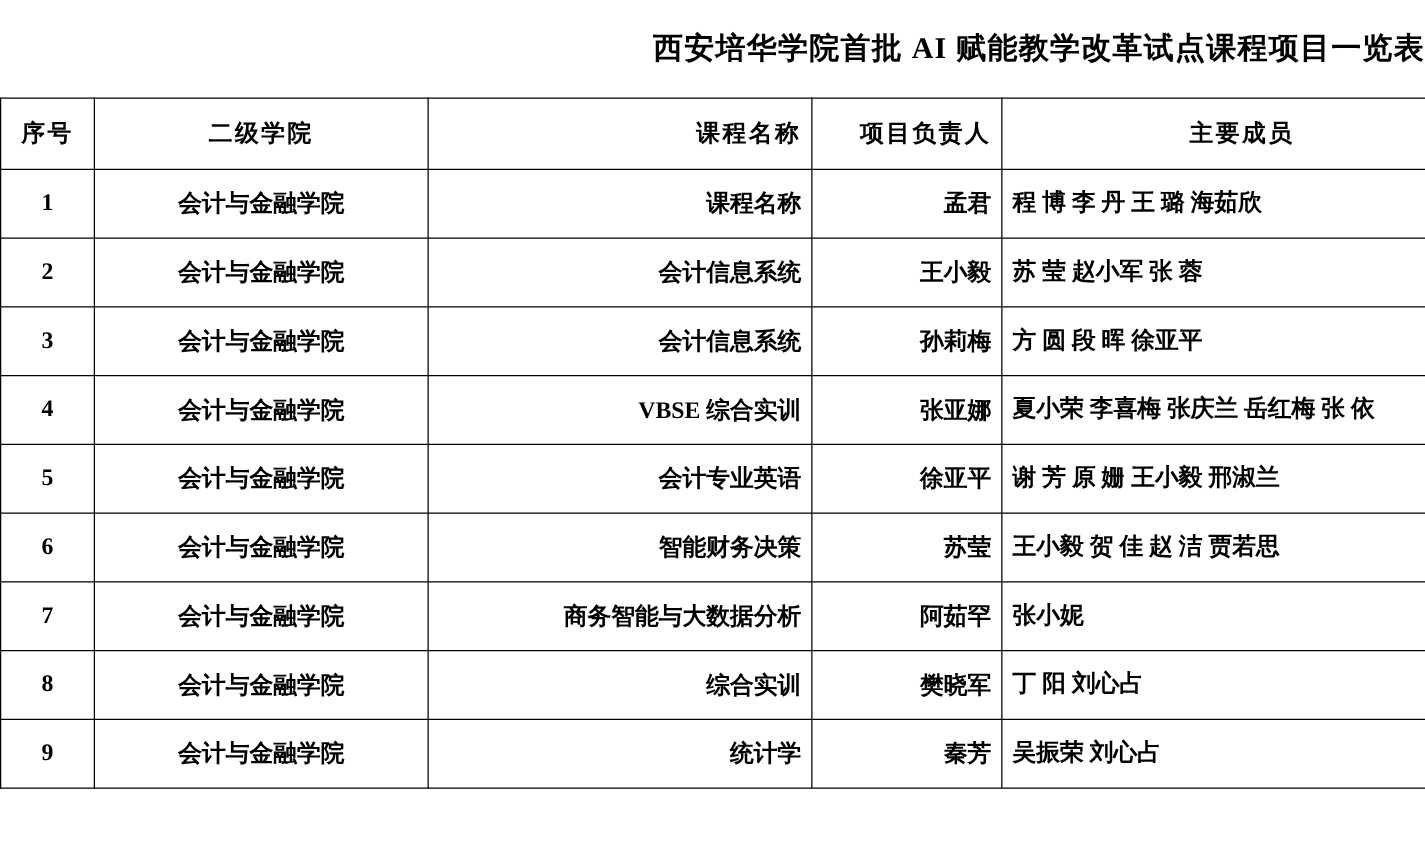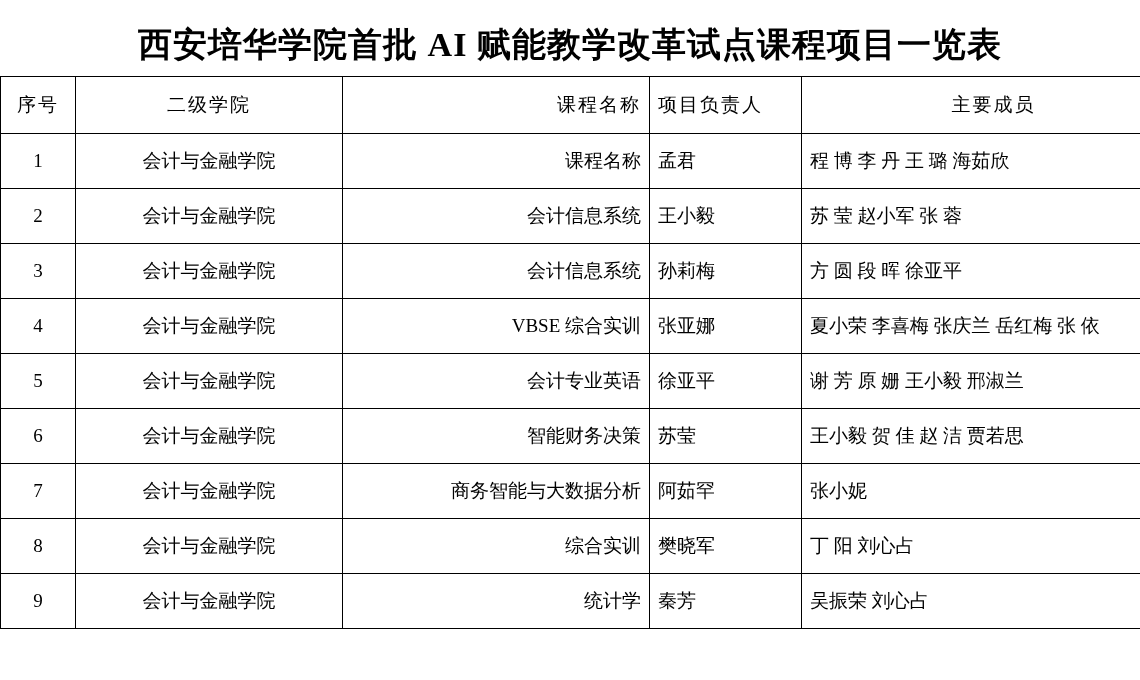"西安培华学院首批 AI 赋能教学改革试点课程项目一览表" .doc-title { font-size: 34px -> 24px; margin: 22px 0 8px 0 -> 22px 0 24px 0; text-align: center -> right }
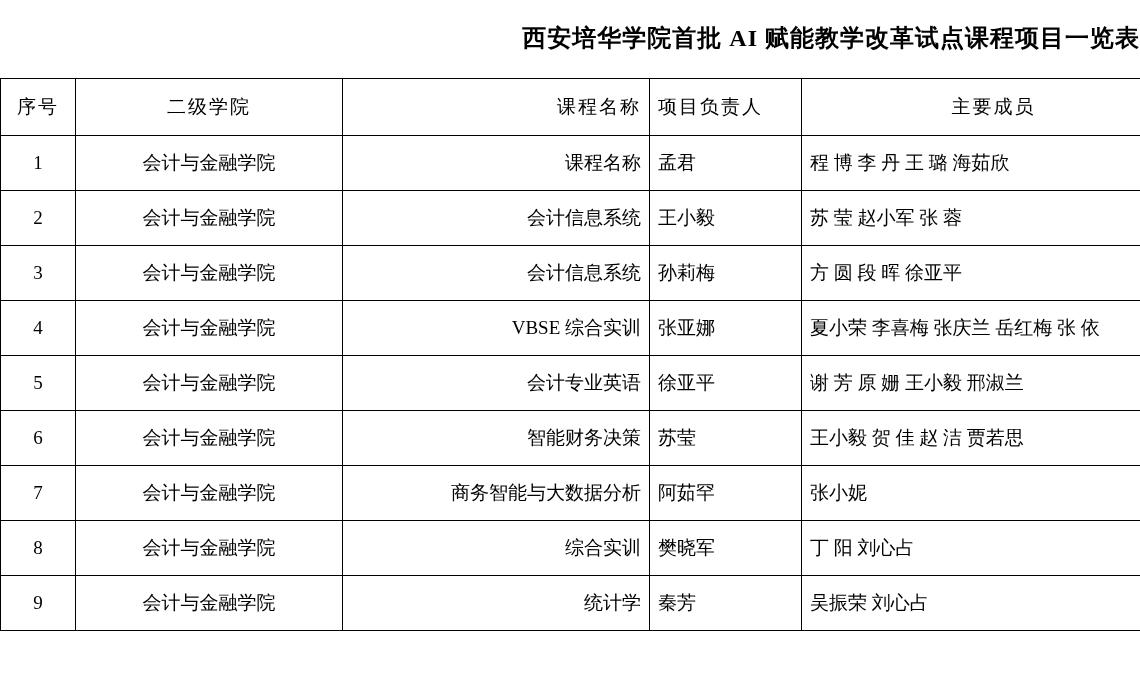"序号" table.project-table td, table.project-table th { font-weight: normal -> bold }
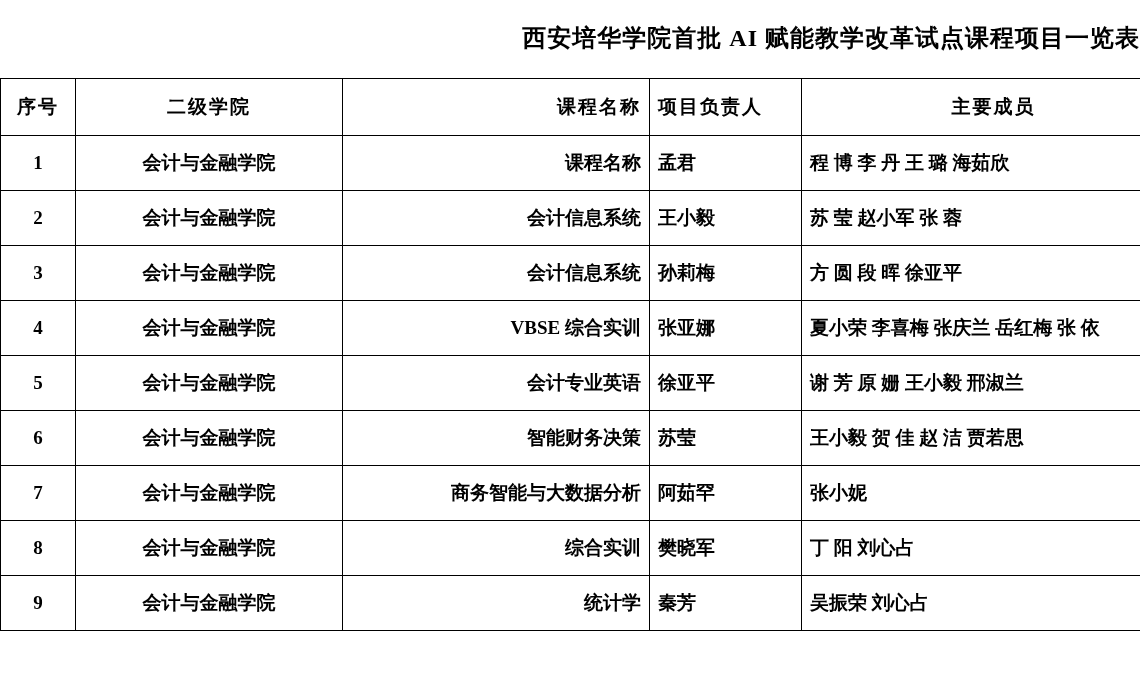"项目负责人" .col-leader { text-align: left -> right }
